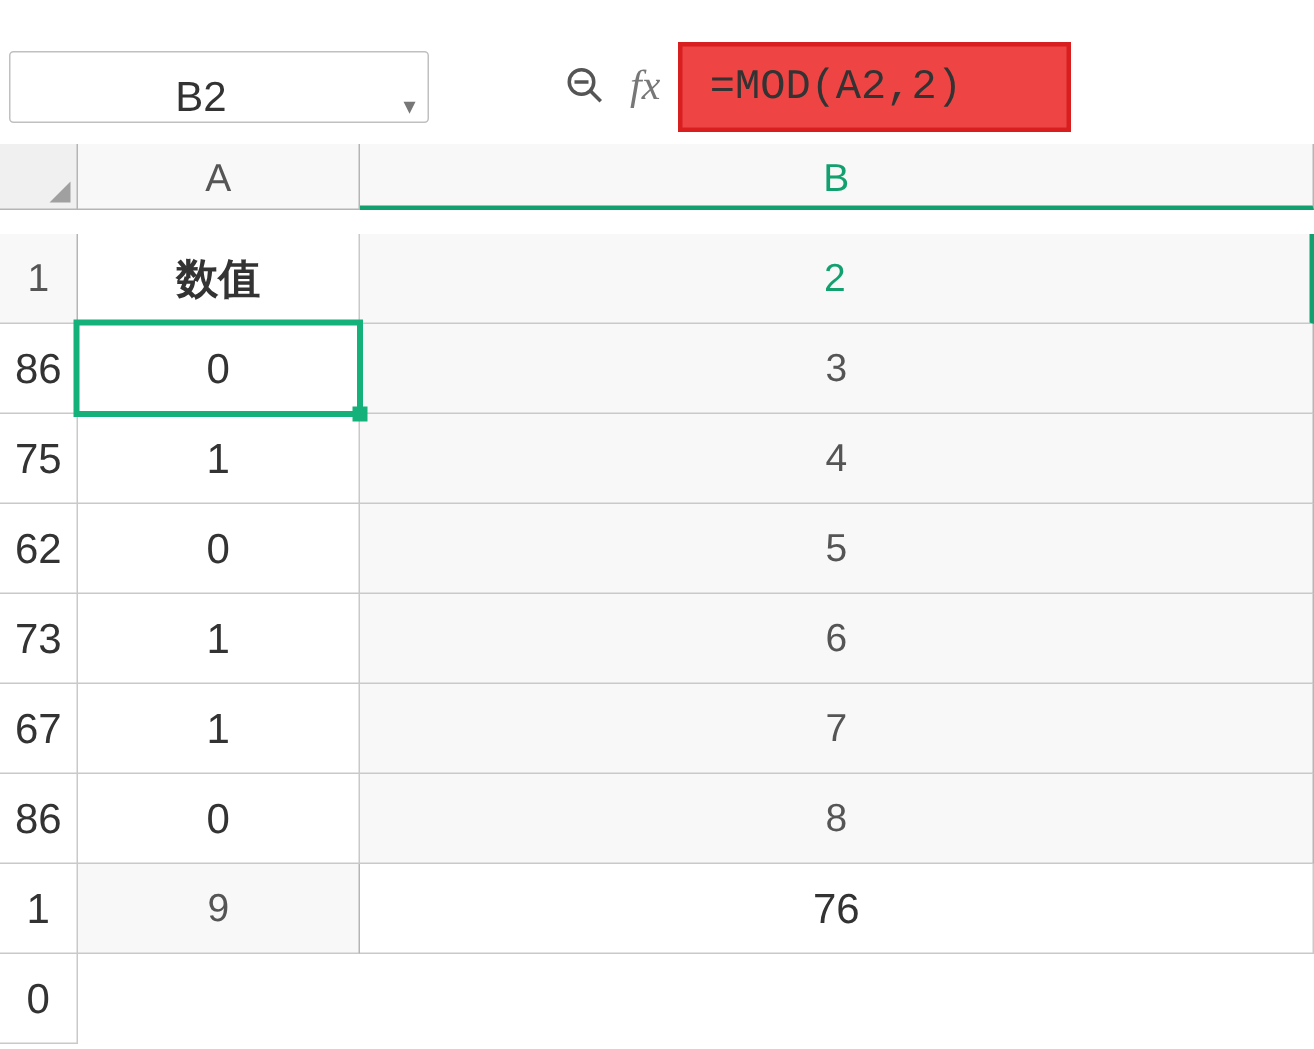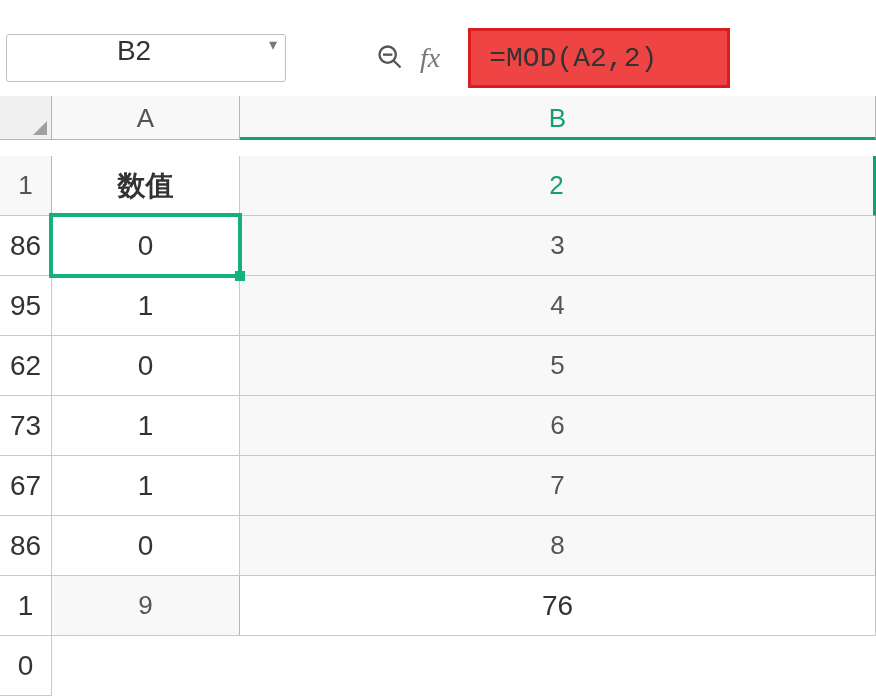"B2" .name-box { align-items: flex-start -> flex-end }
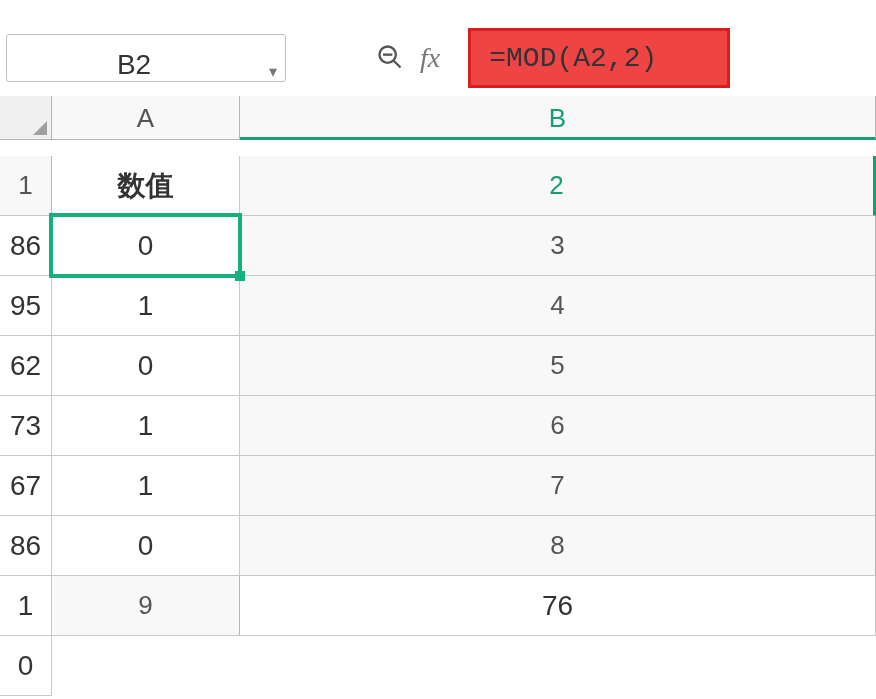"fx" .fx-label { margin-right: 28px -> 12px }
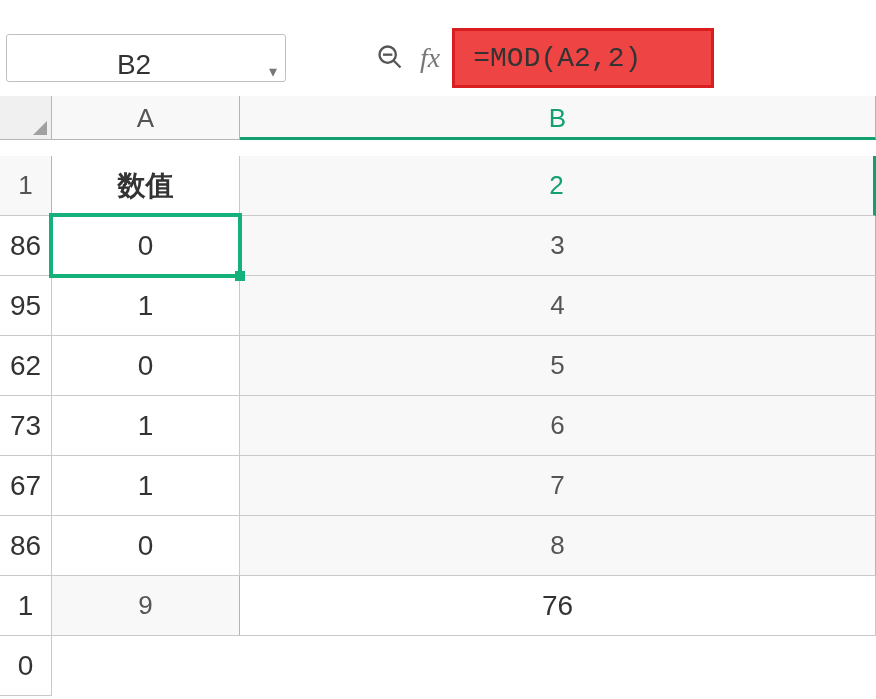"95" div.cell { text: 95 -> 75 }
